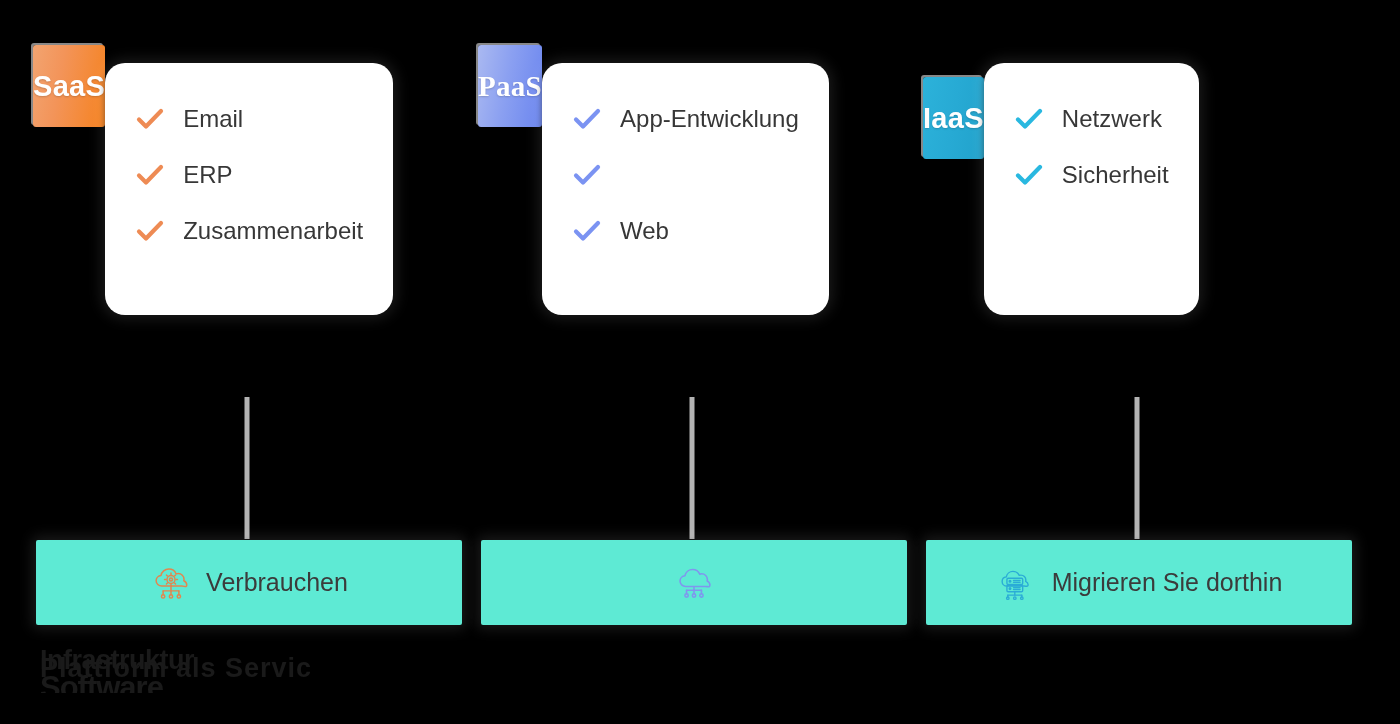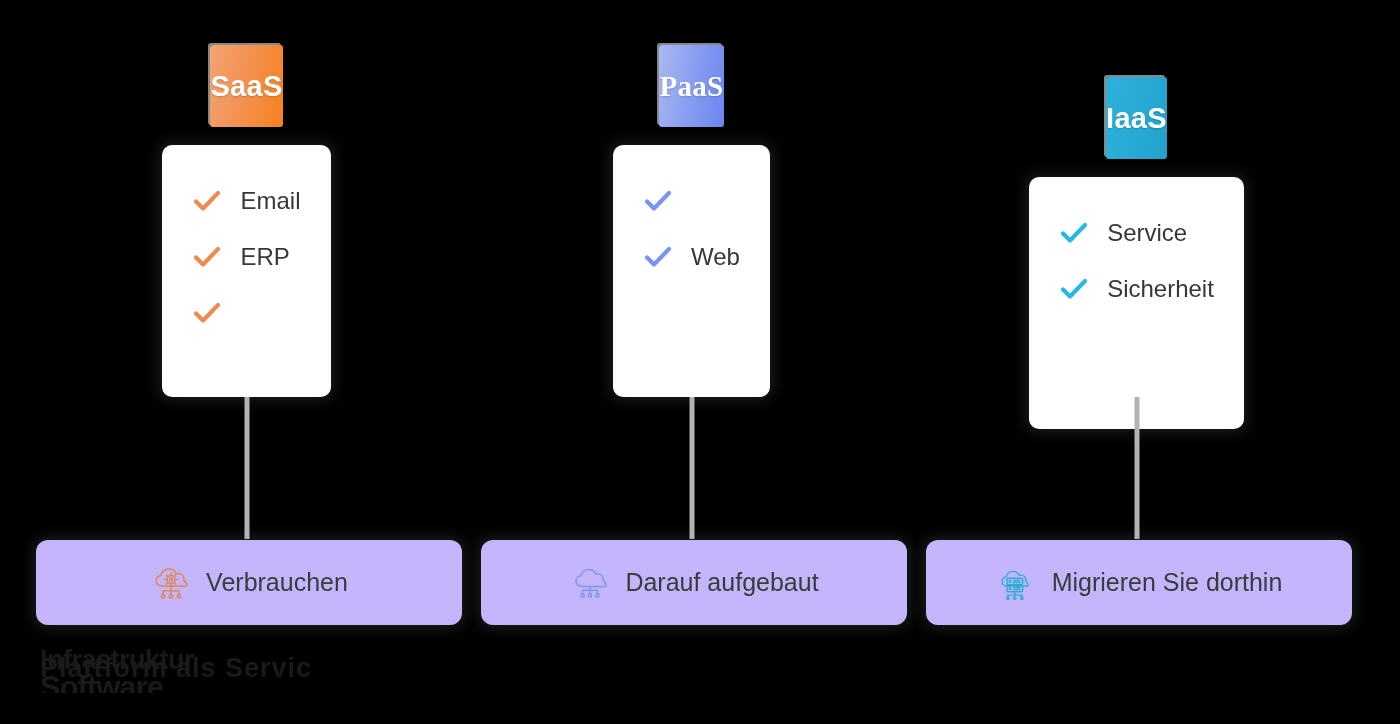"SaaS" .column { align-items: center -> flex-start; flex-direction: column -> row }
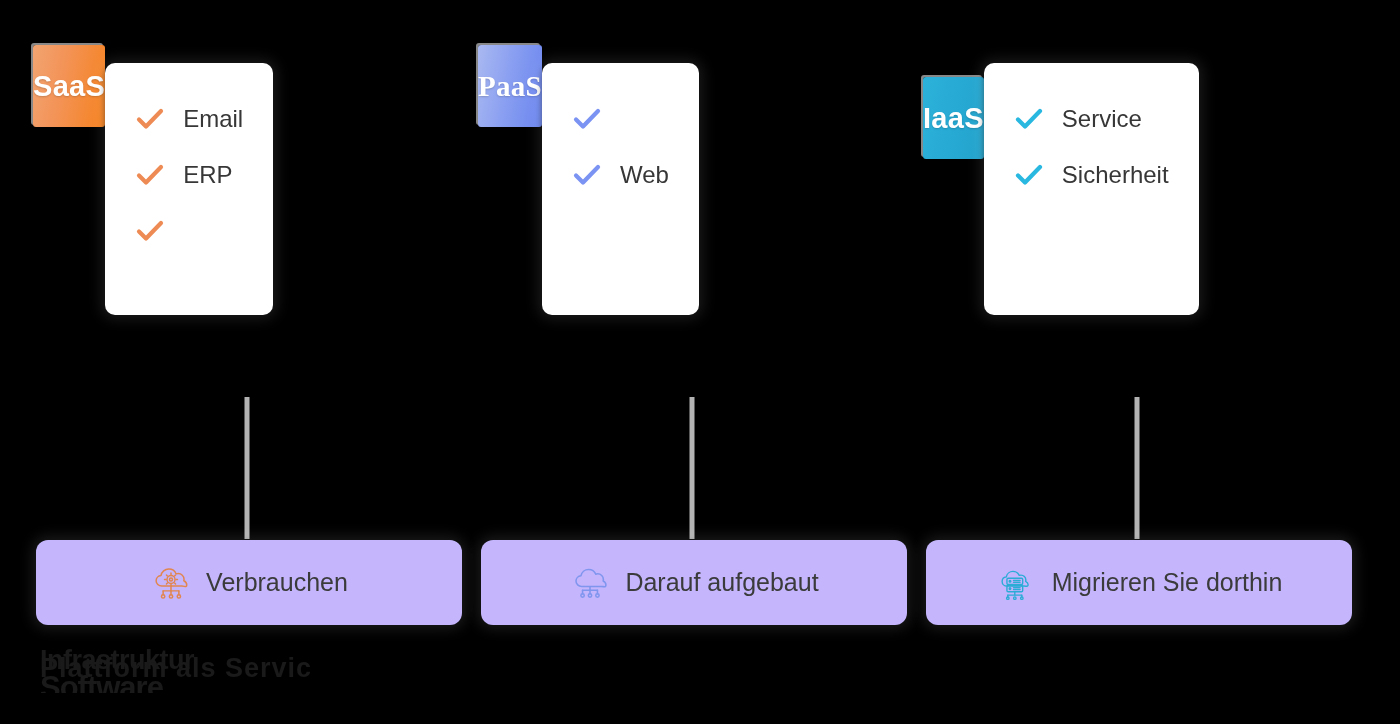"Email" .feature-card { border-radius: 10px -> 20px }
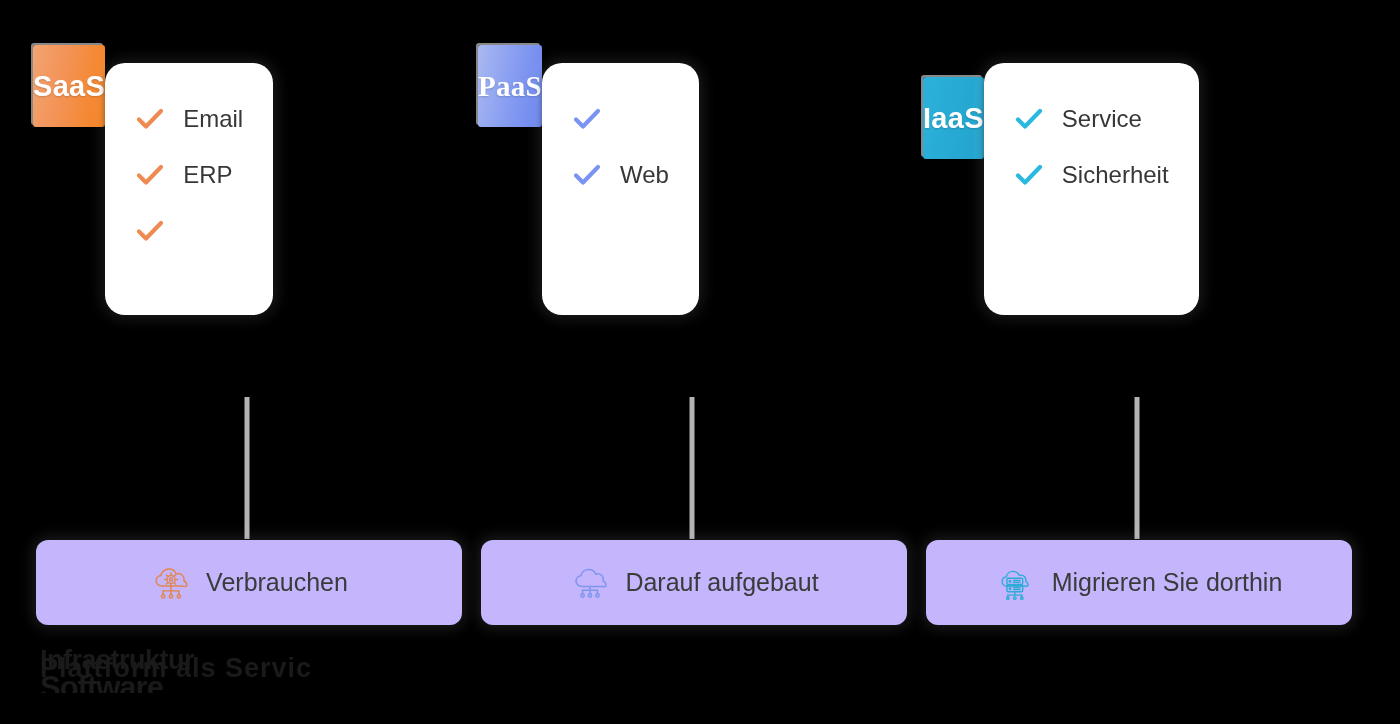"App-Entwicklung" div.feature-item { html: none -> <div> <svg> <path></path> </svg> <span>App-Entwicklung</span> </div> }
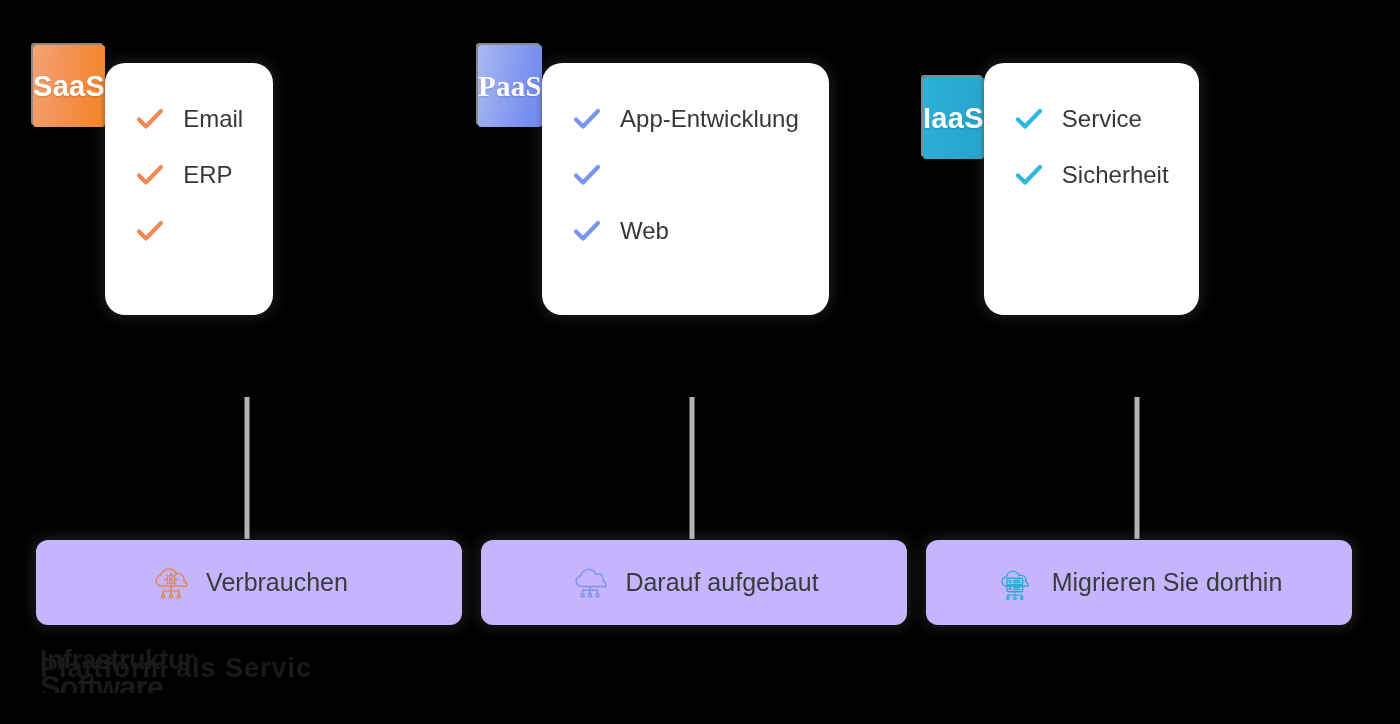"Service" span.feature-label { text: Service -> Netzwerk }
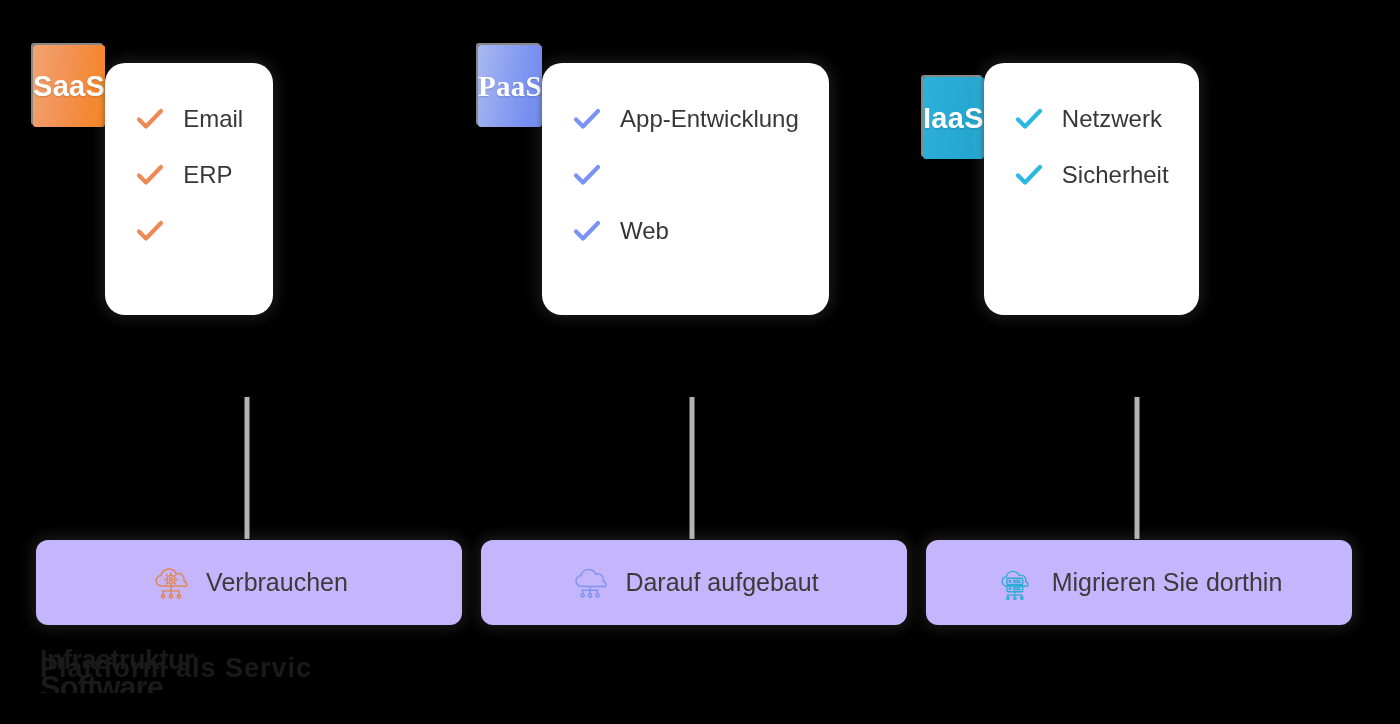"Zusammenarbeit" span.feature-label { html: none -> <span>Zusammenarbeit</span> }
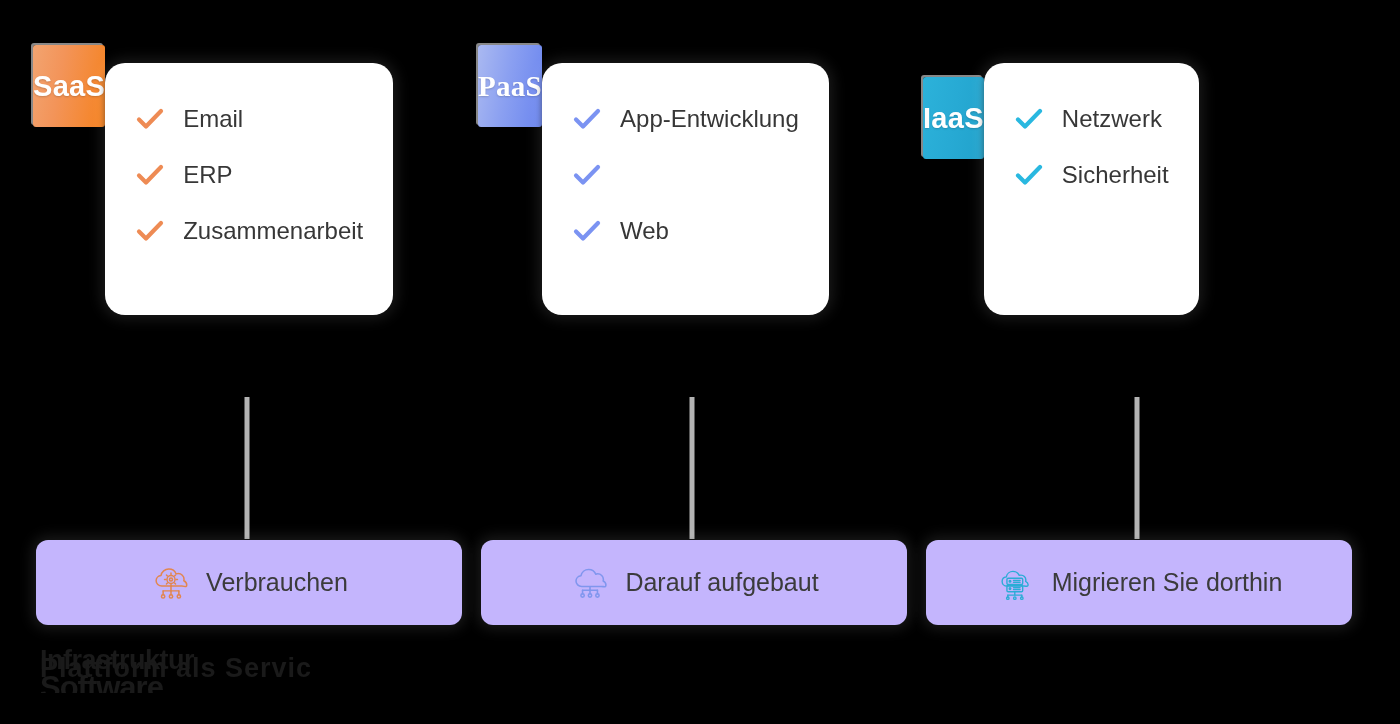"Verbrauchen" .action-card { background: #c4b5fd -> #5eead4; border-radius: 12px -> 2px }
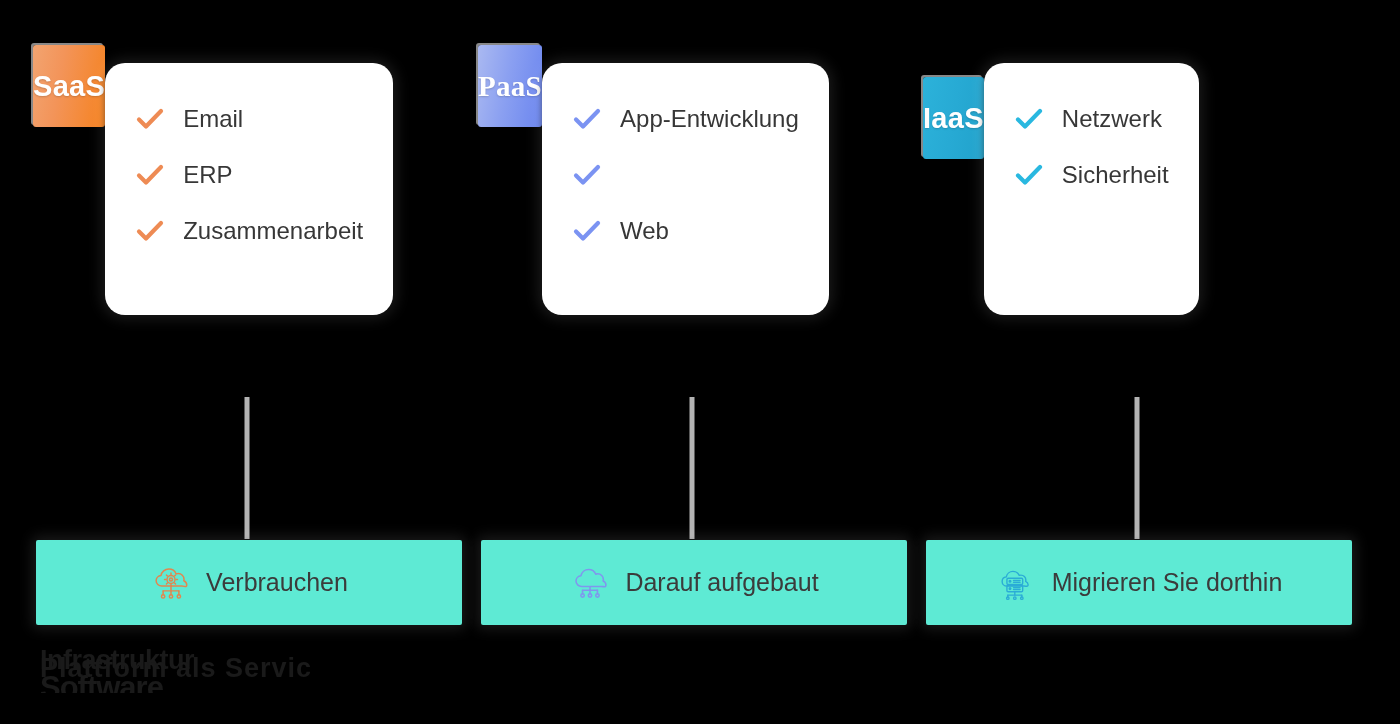"Darauf aufgebaut" span.action-label { html: <span>Darauf aufgebaut</span> -> none }
